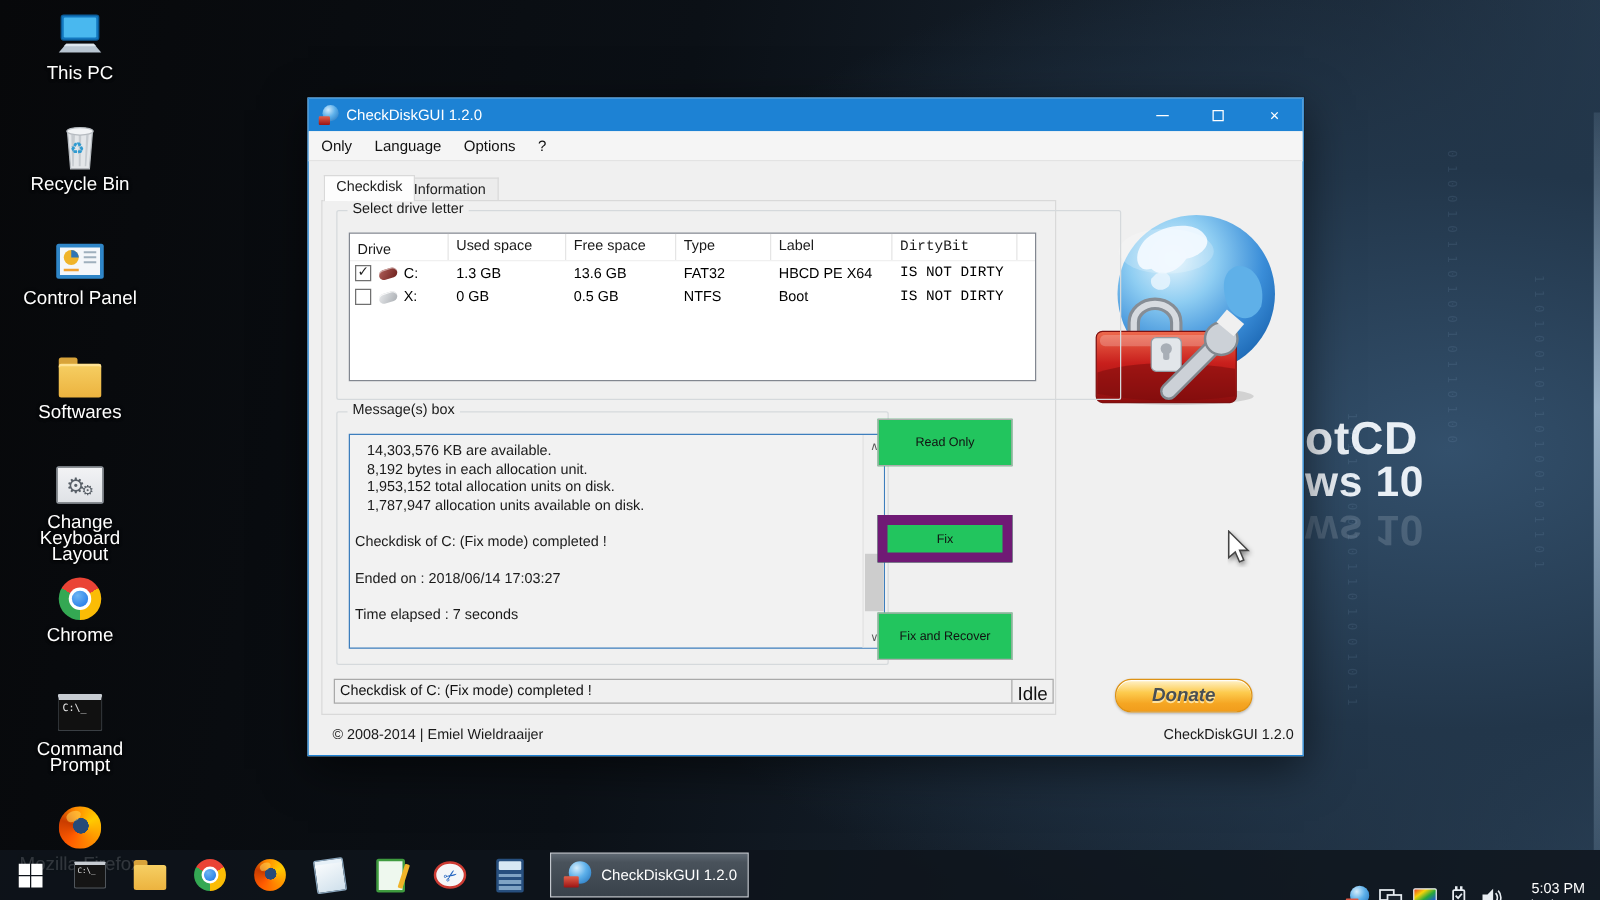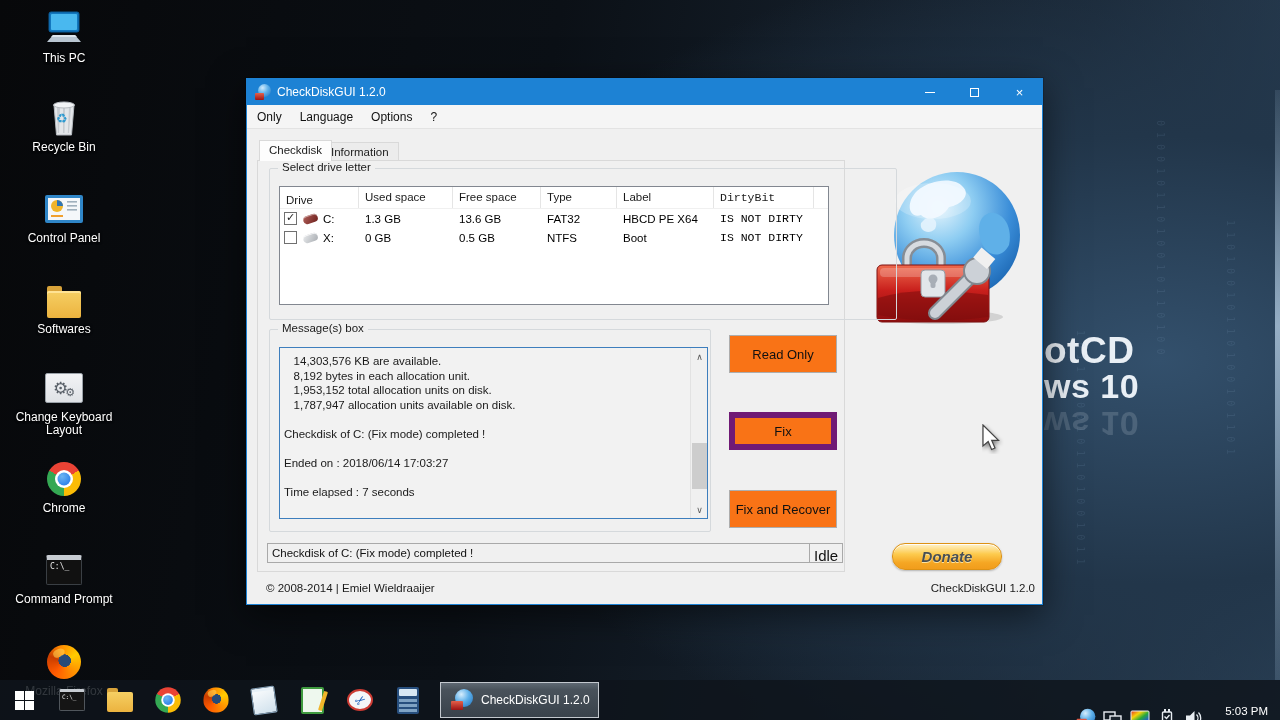"This PC" .desk-icon .lbl { font-size: 12px -> 15px }
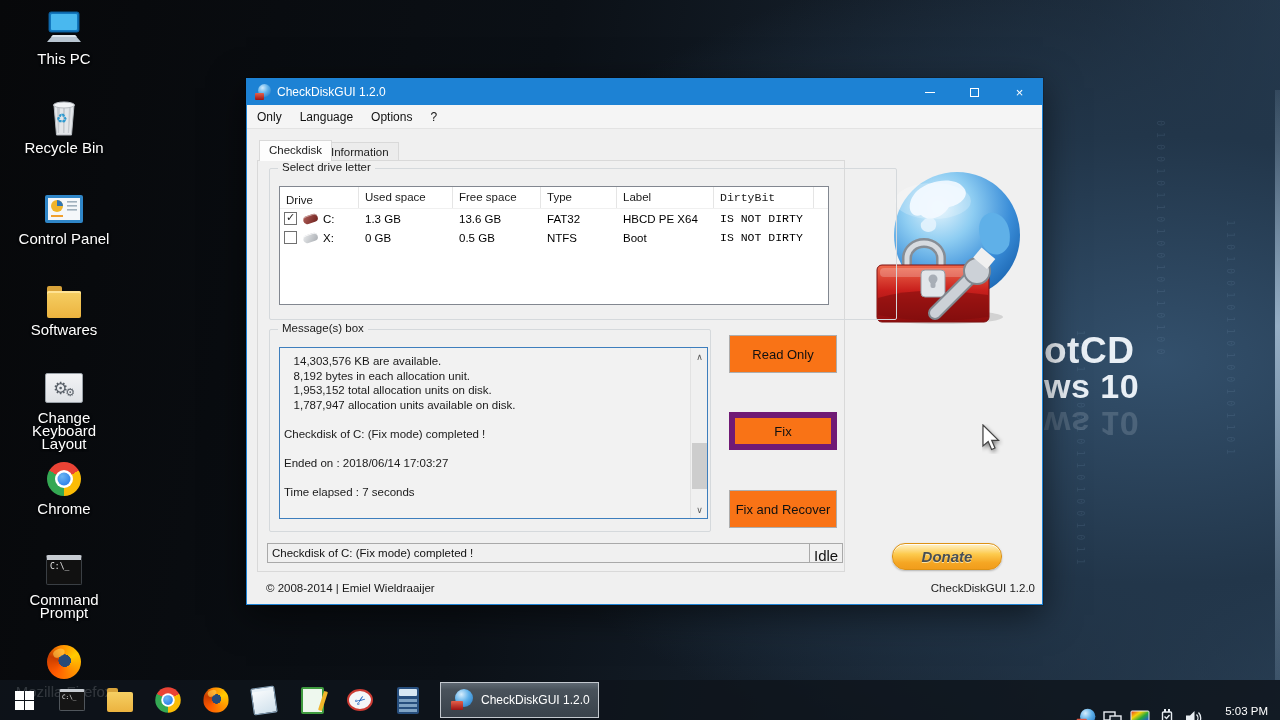"Read Only" .btn { background: #f97316 -> #22c55e; font-size: 13px -> 10px; left: 471px -> 444px }
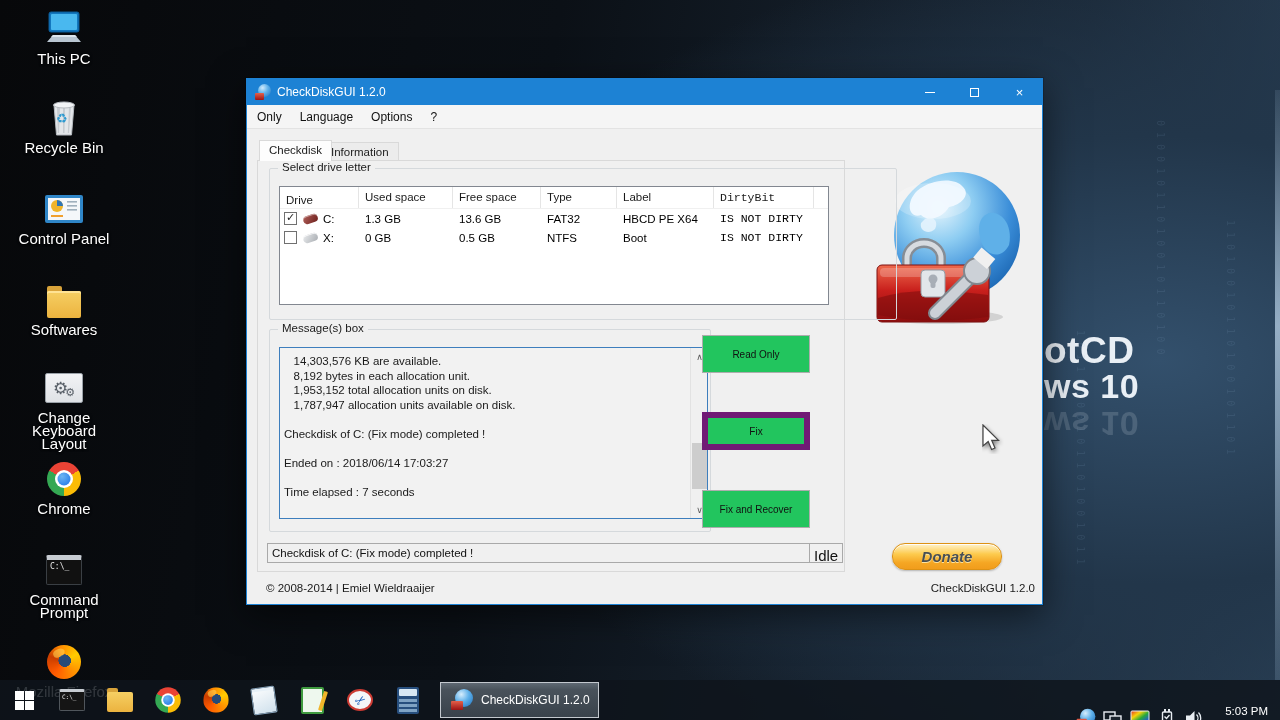"Fix" .btn.focus { border: 6px solid #701a75 -> 8px solid #701a75 }
